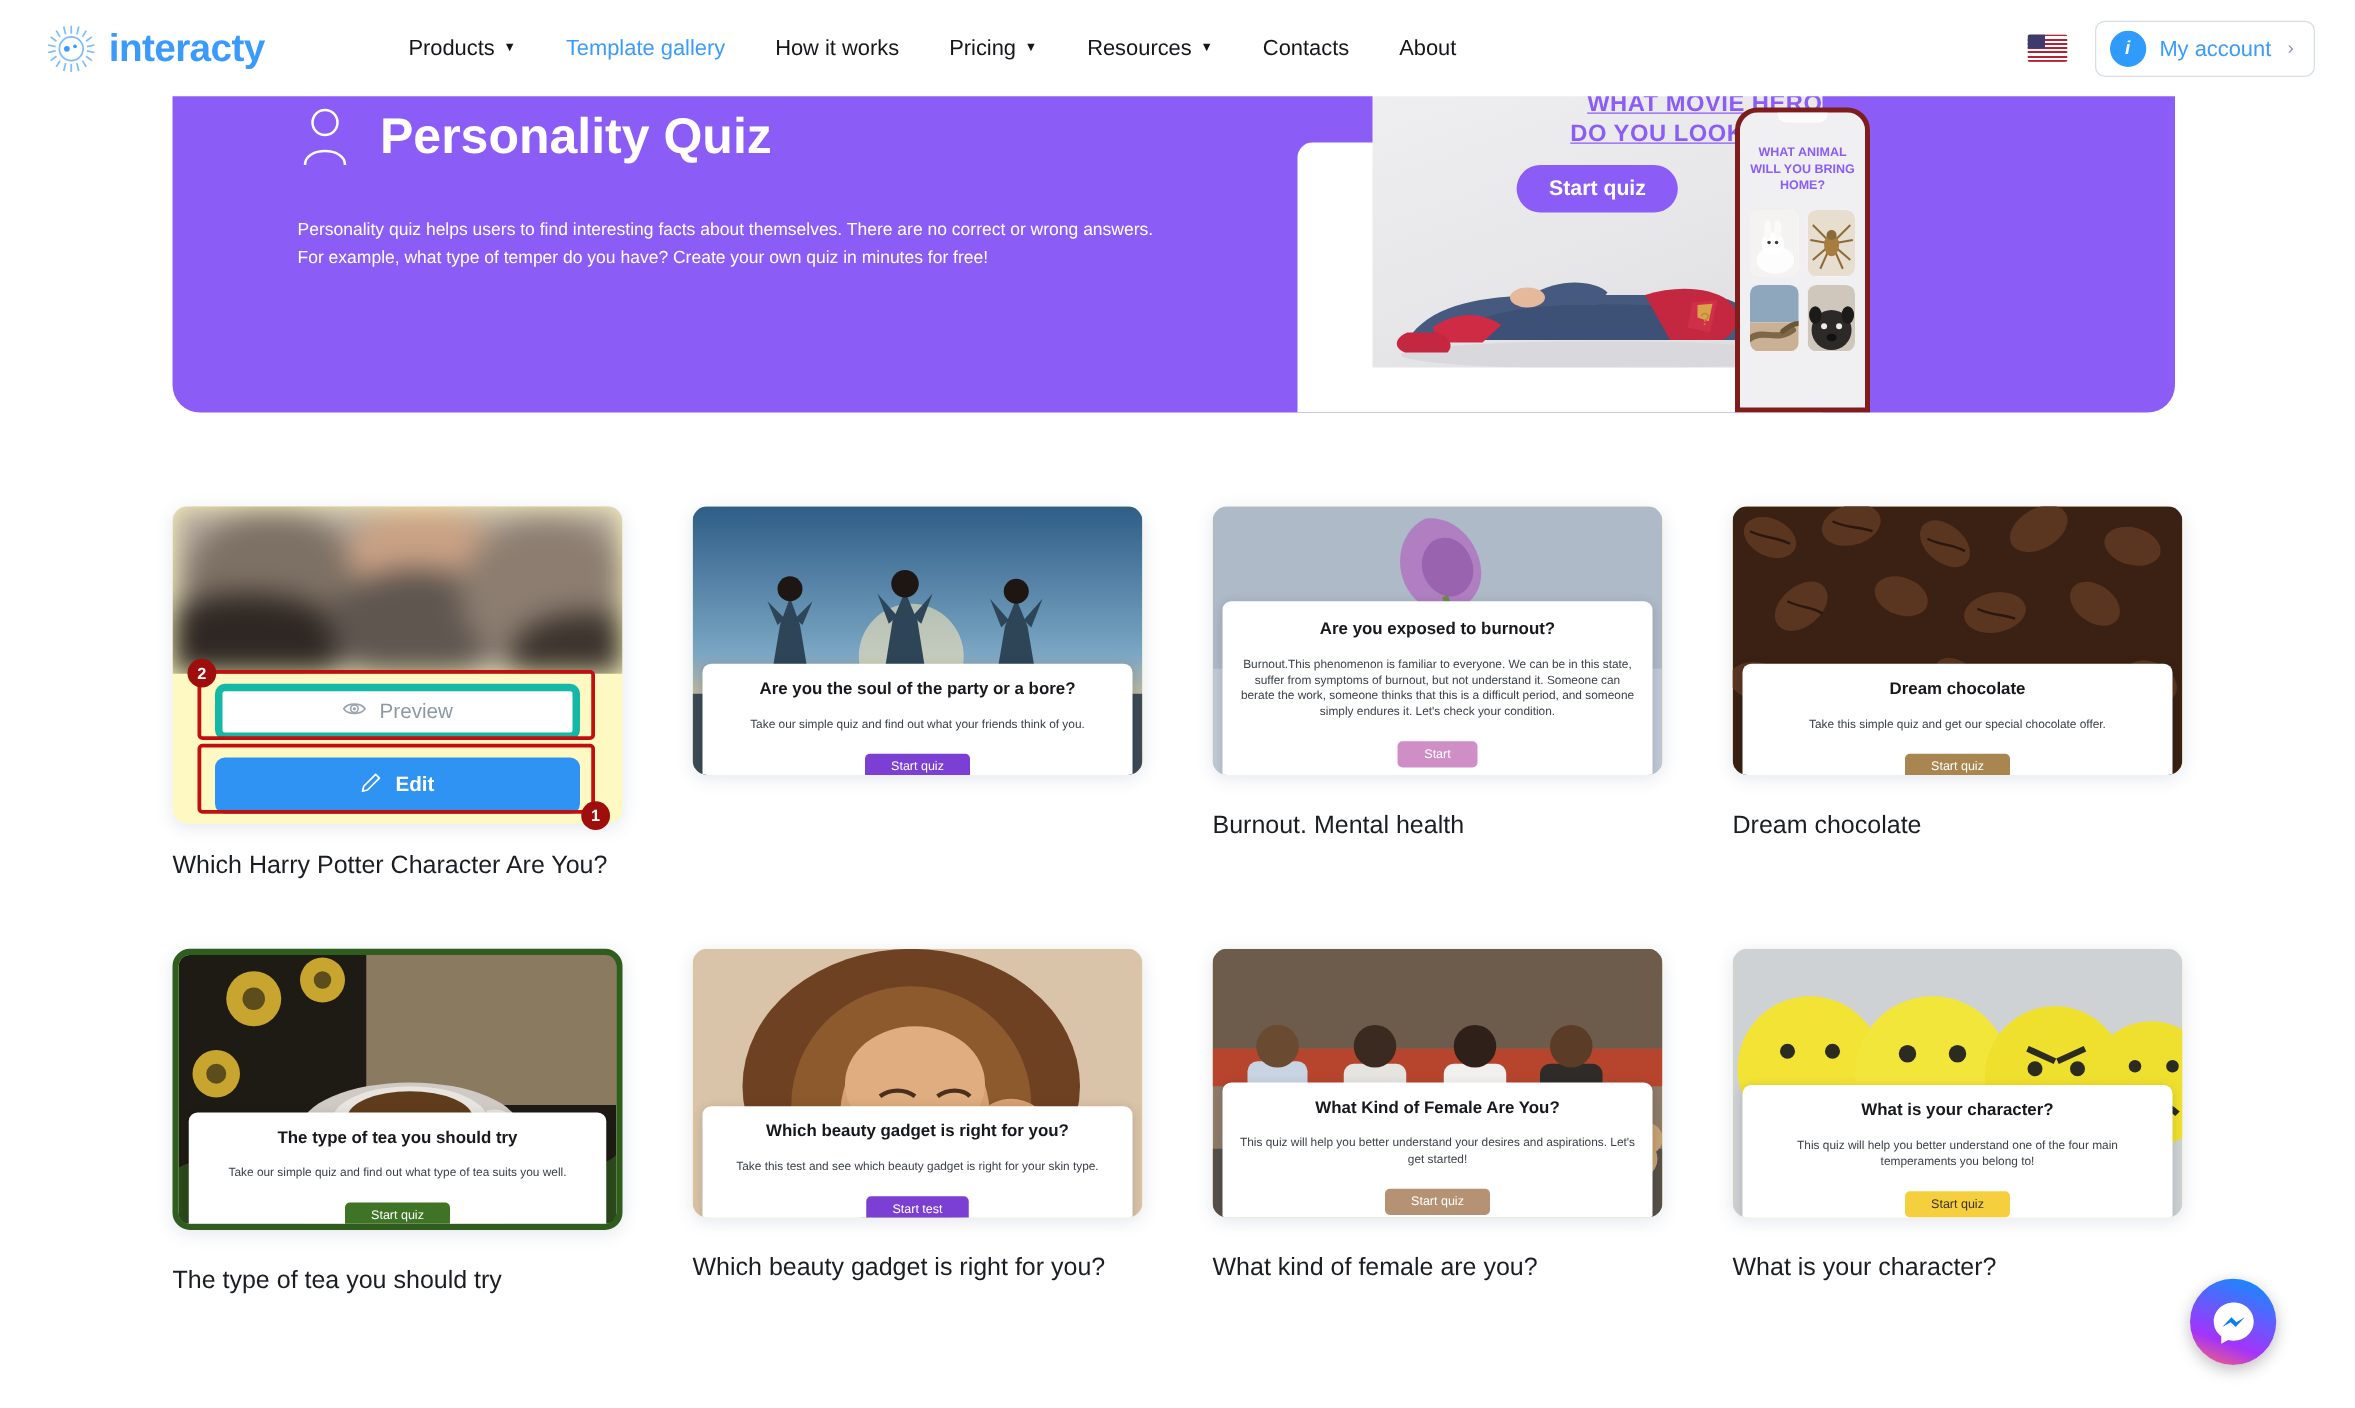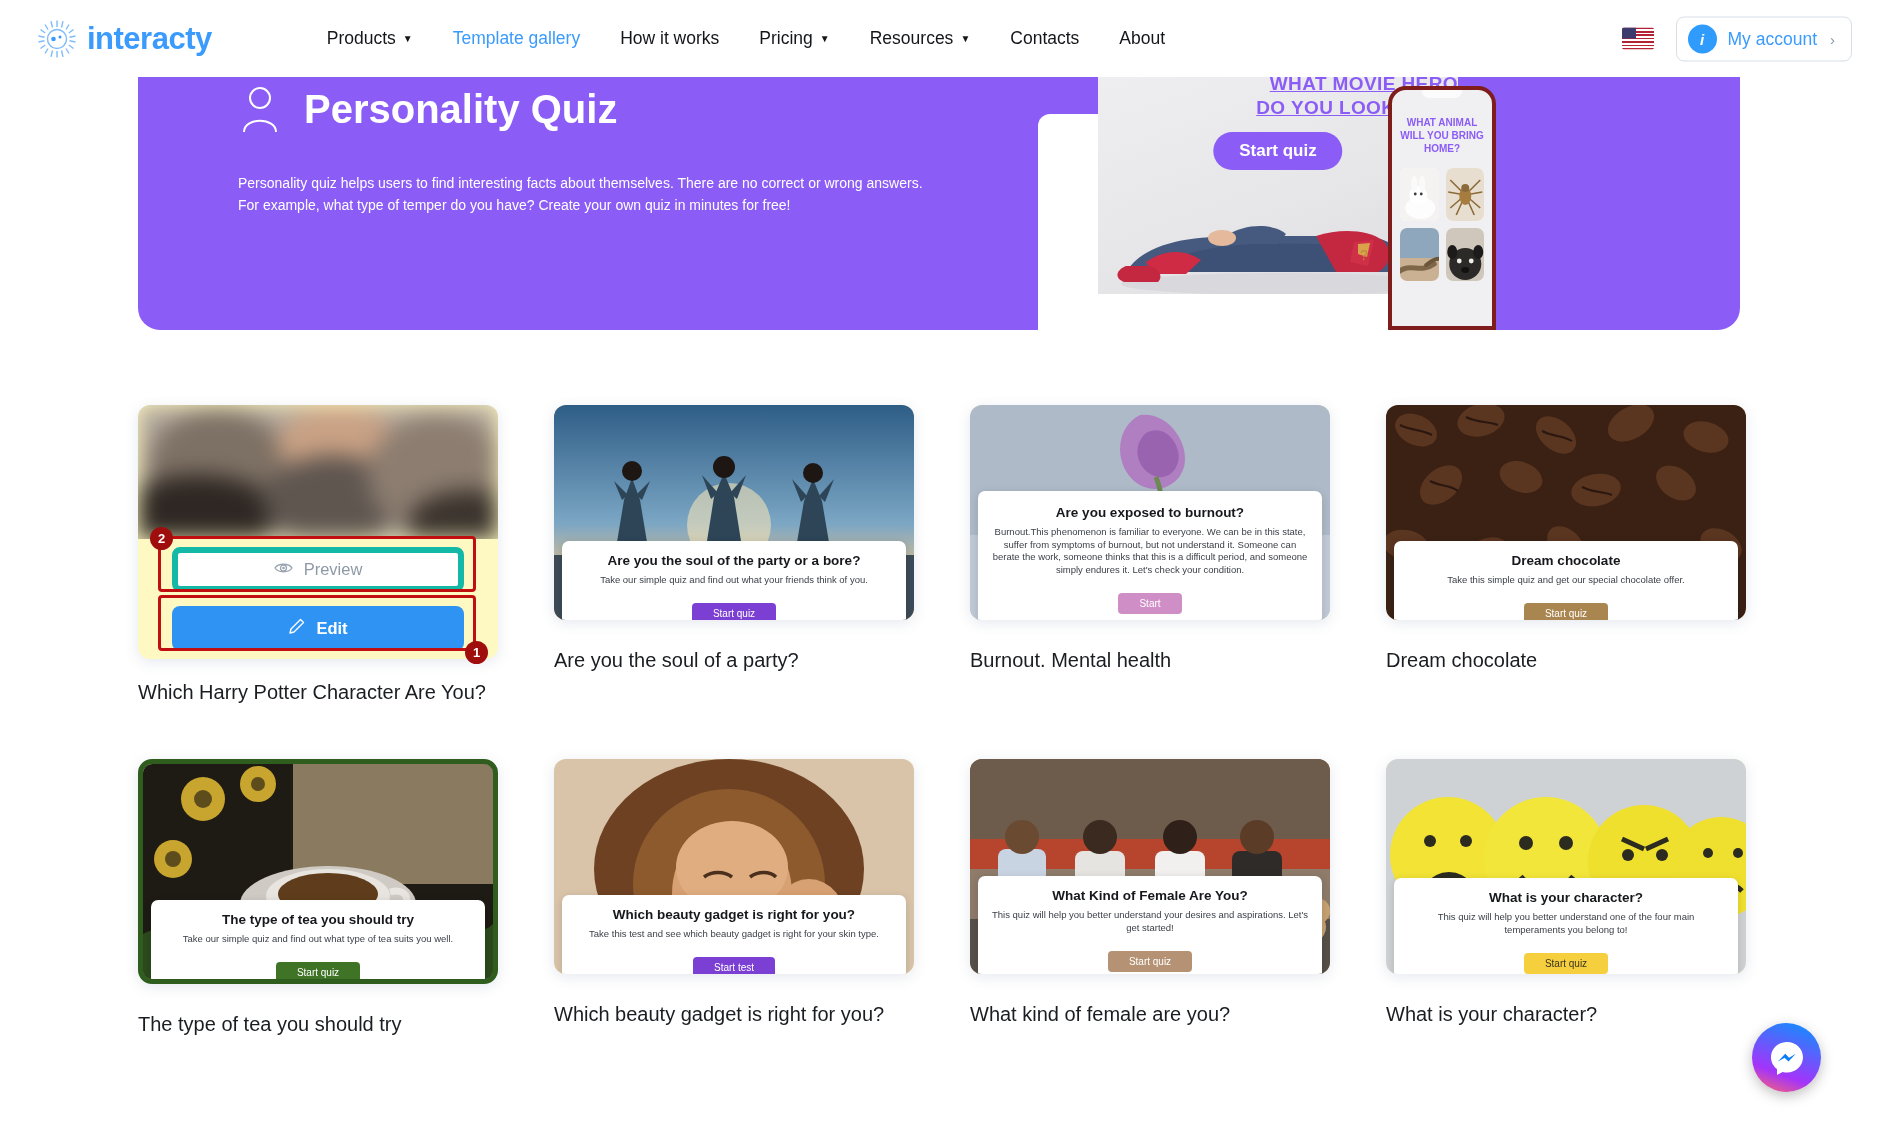"Burnout.This phenomenon is familiar to" .mini-desc { margin-top: 6px -> 16px }
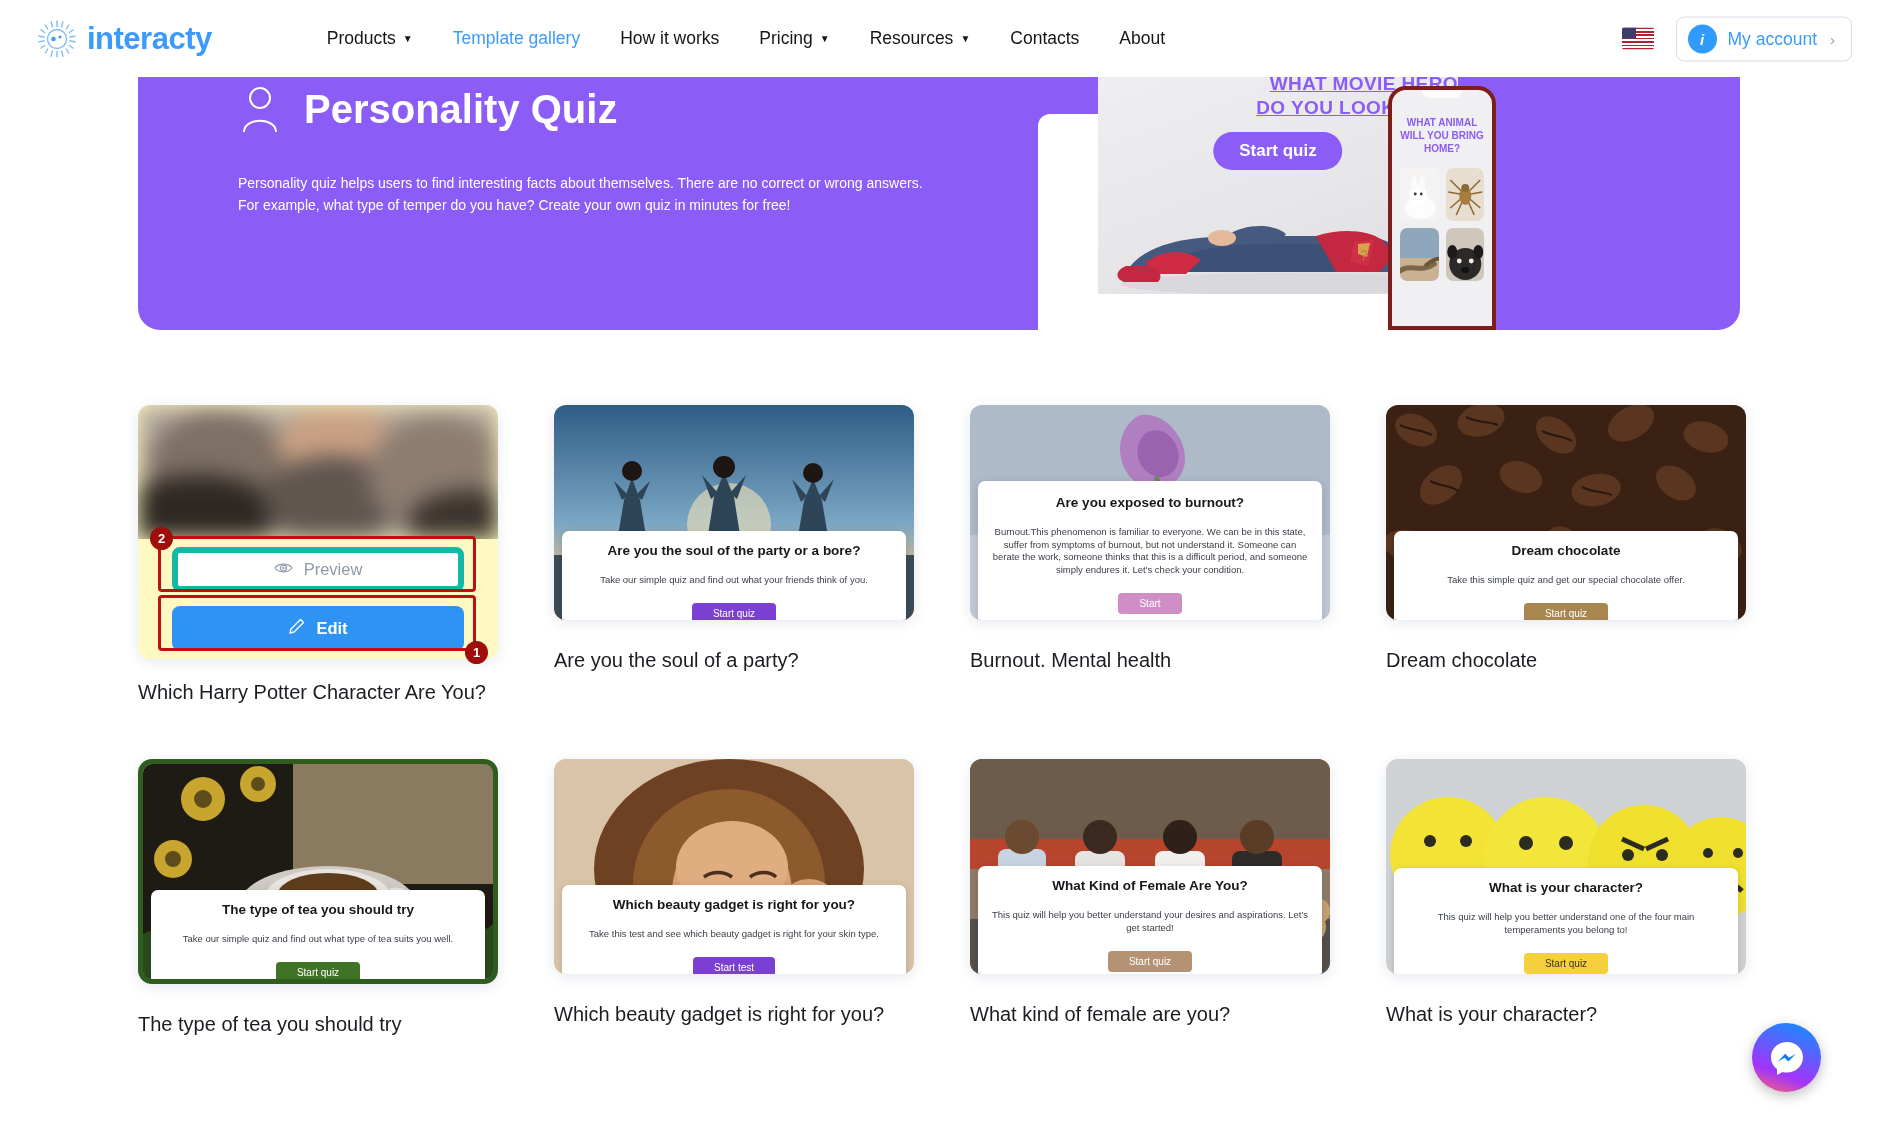"Are you the soul of a" div.card-title { html: <div>Are you the soul of a party?</div> -> none }
